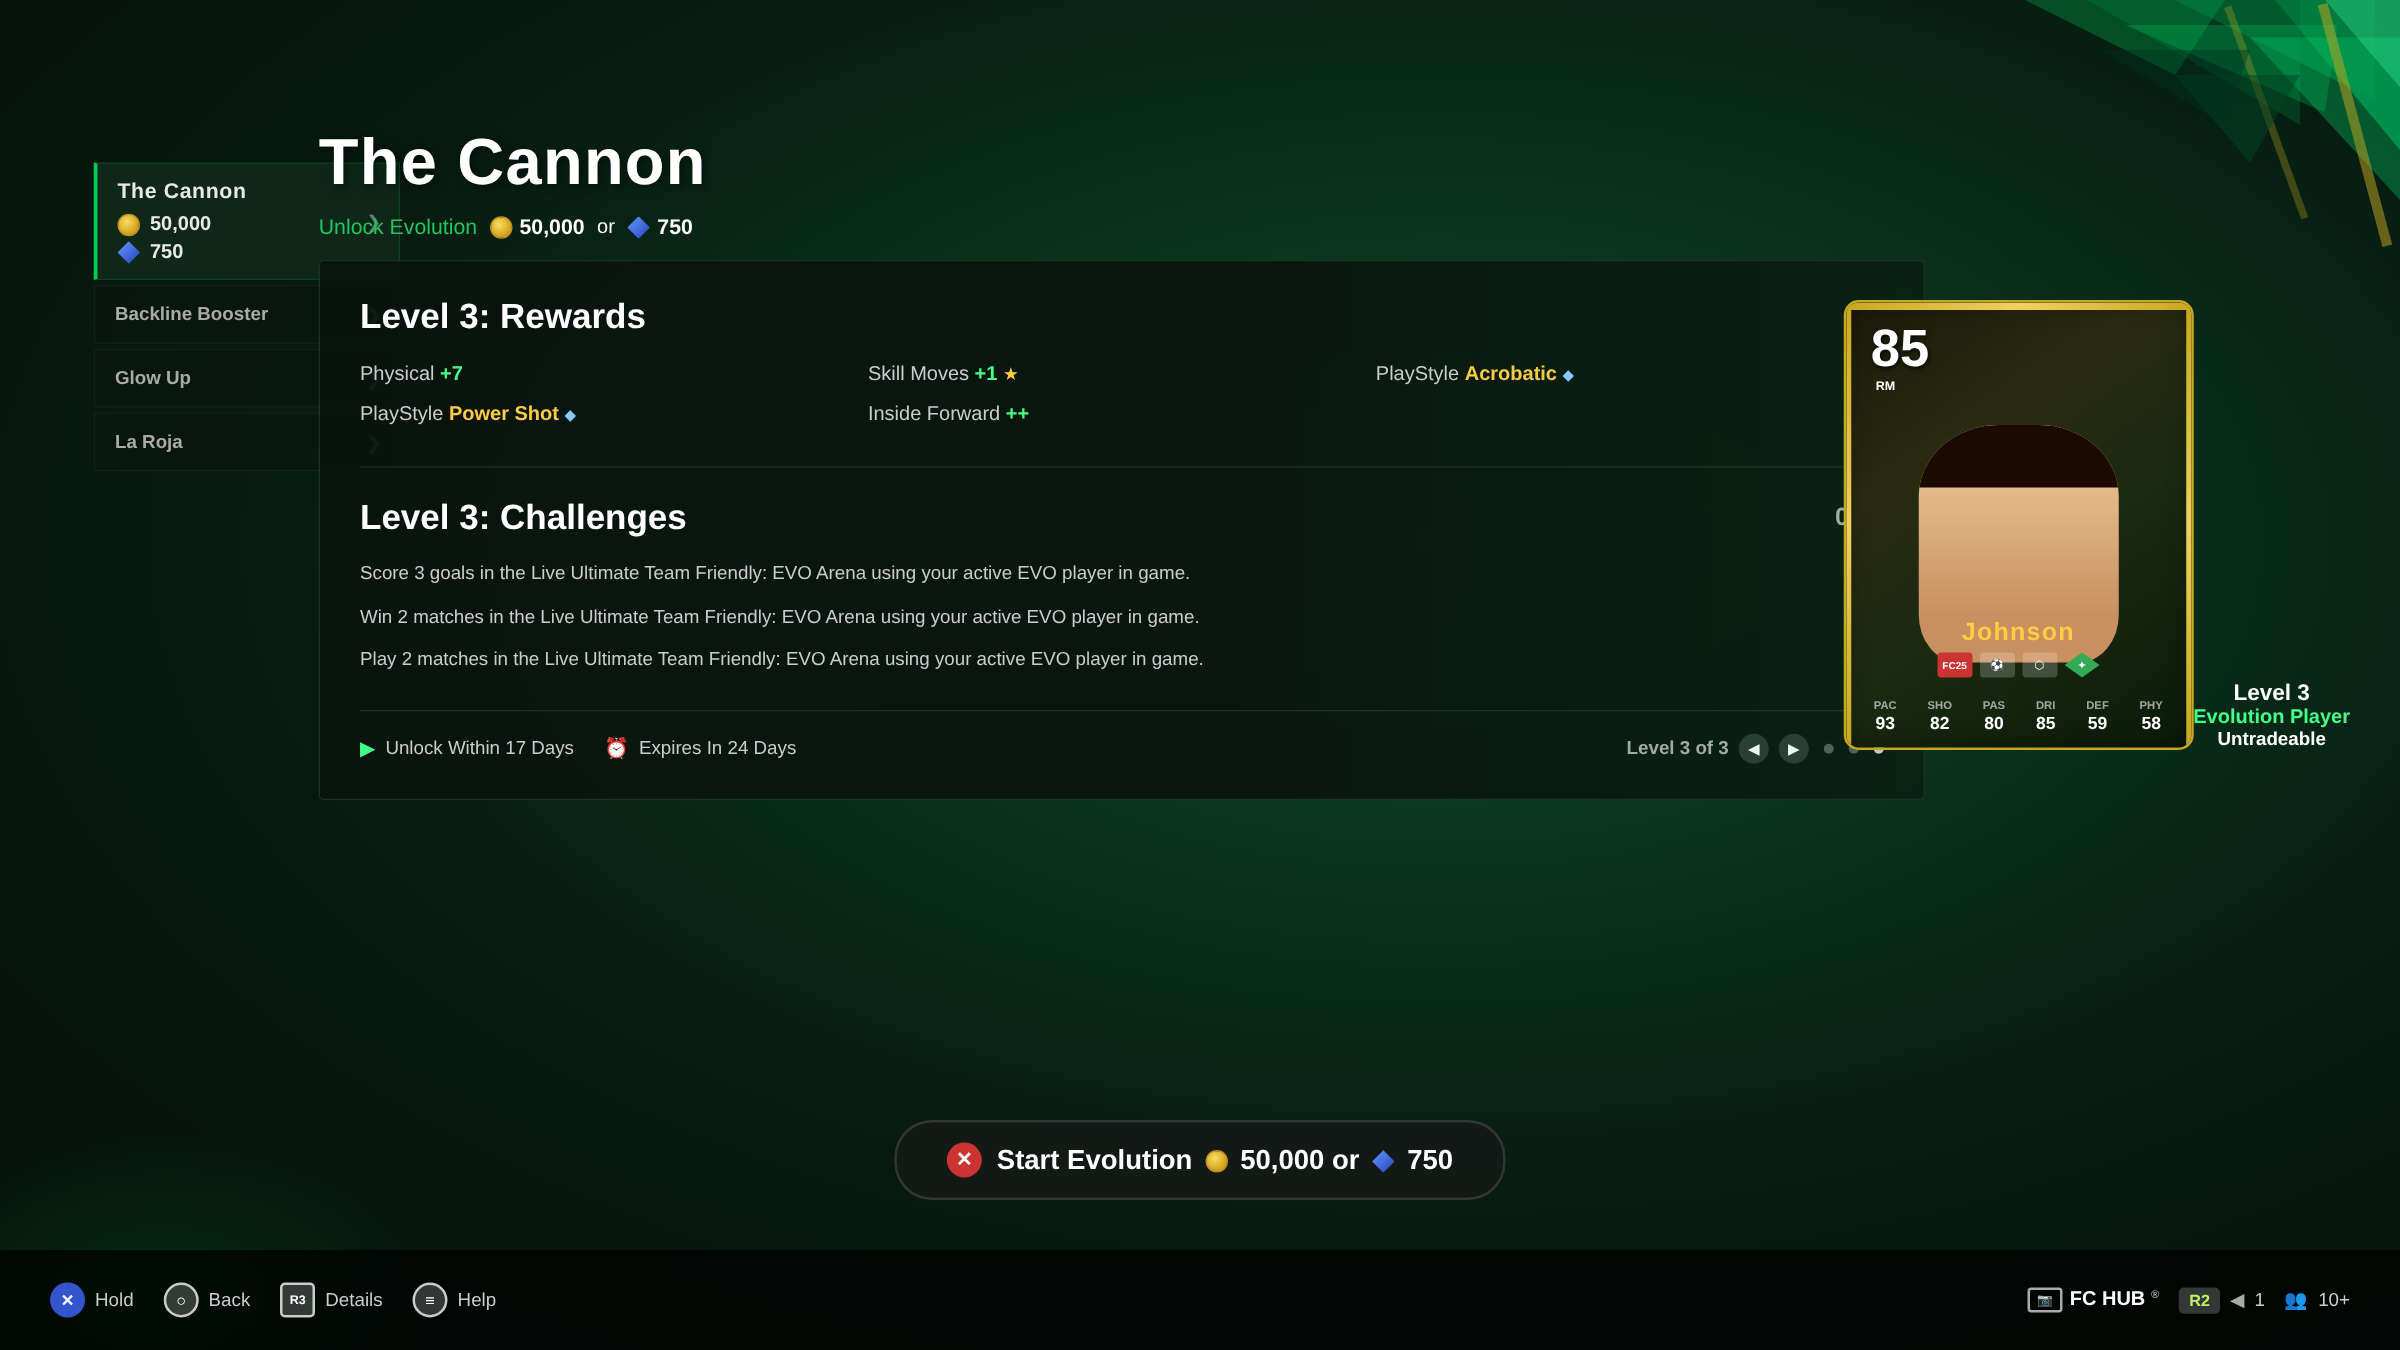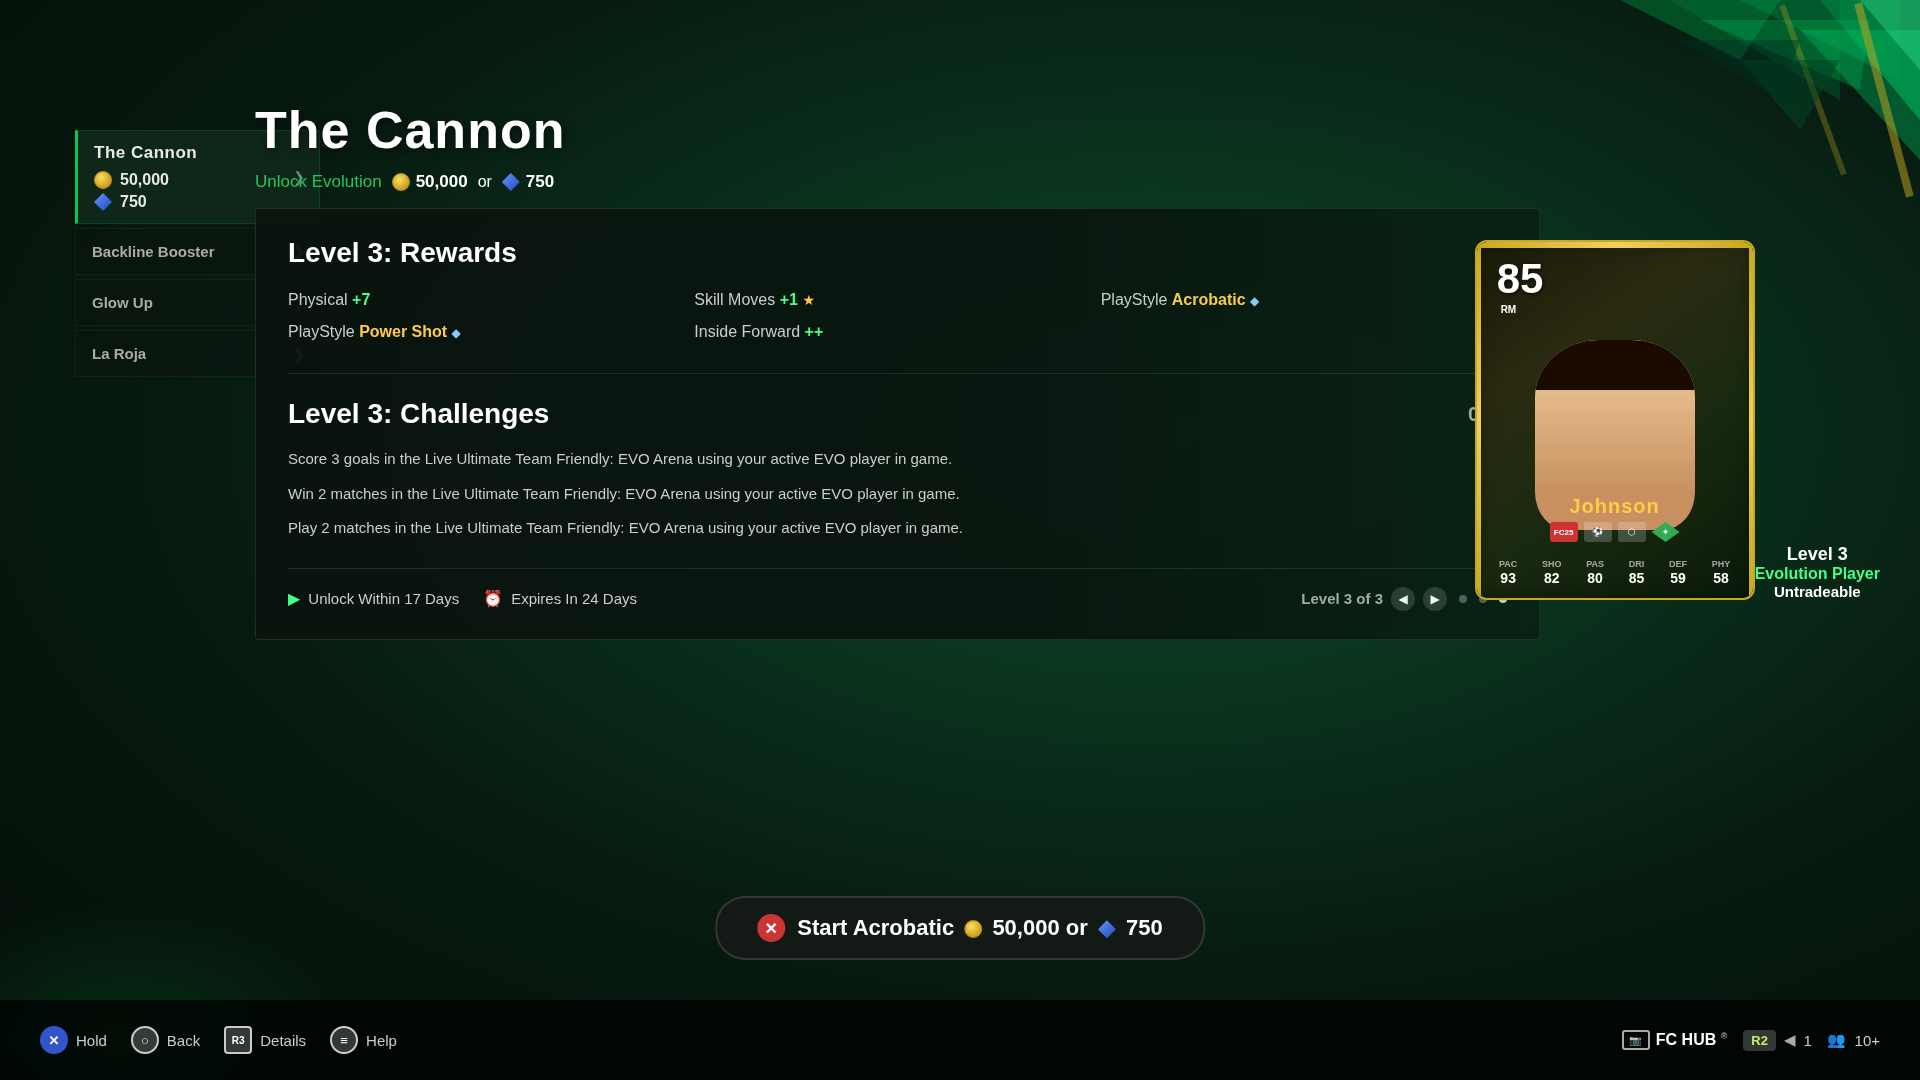"Start Acrobatic" span { text: Acrobatic -> Evolution }
